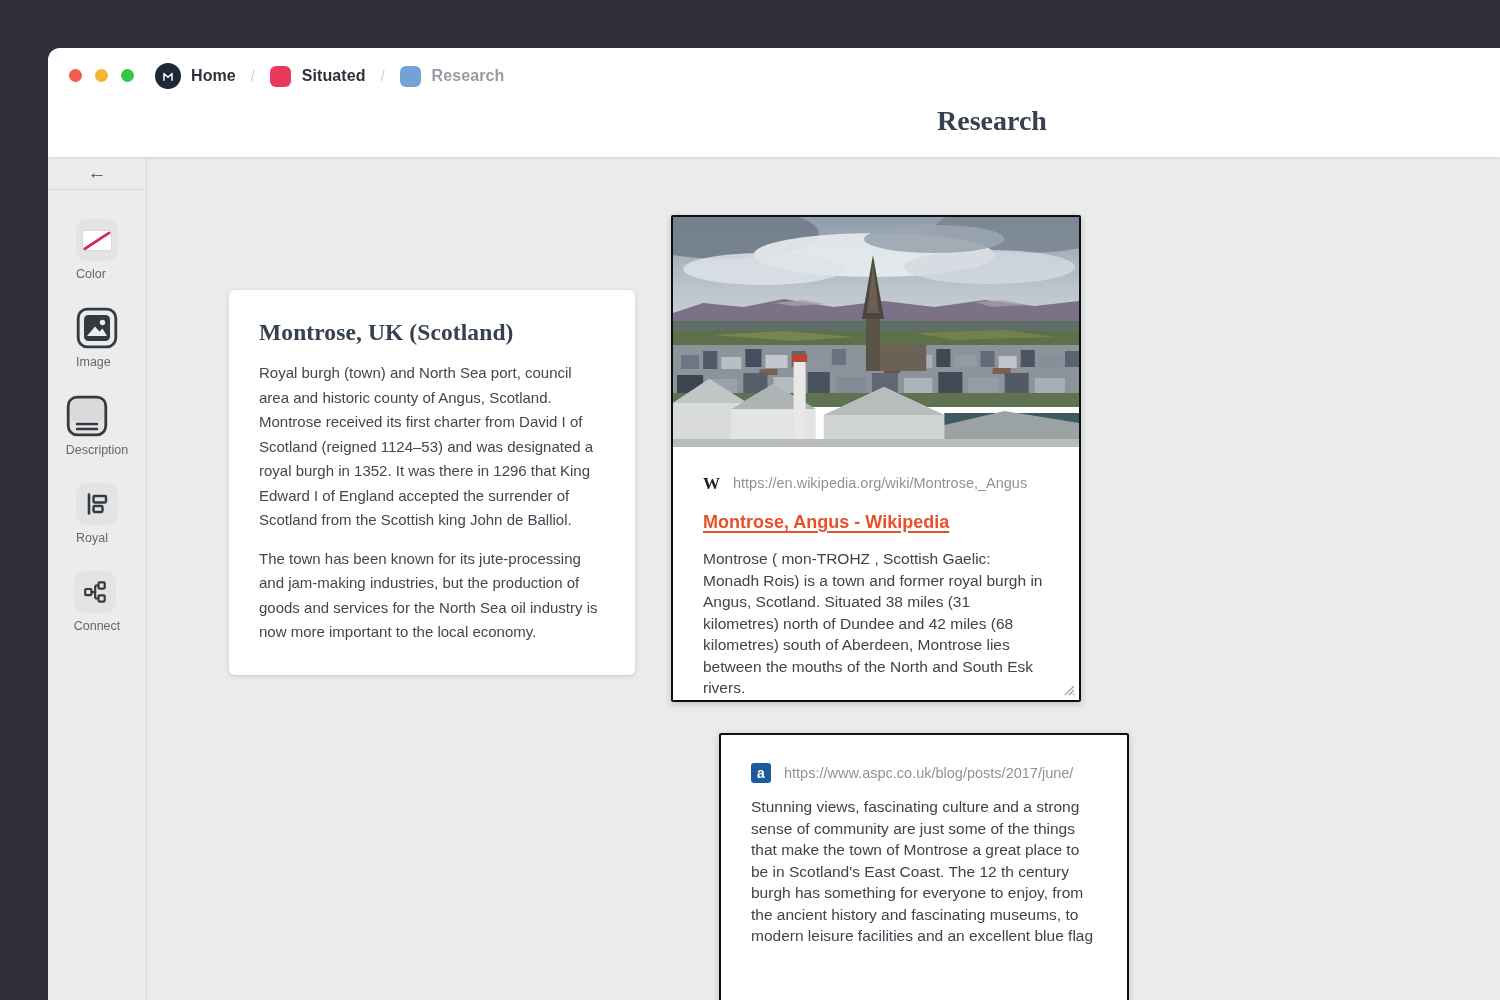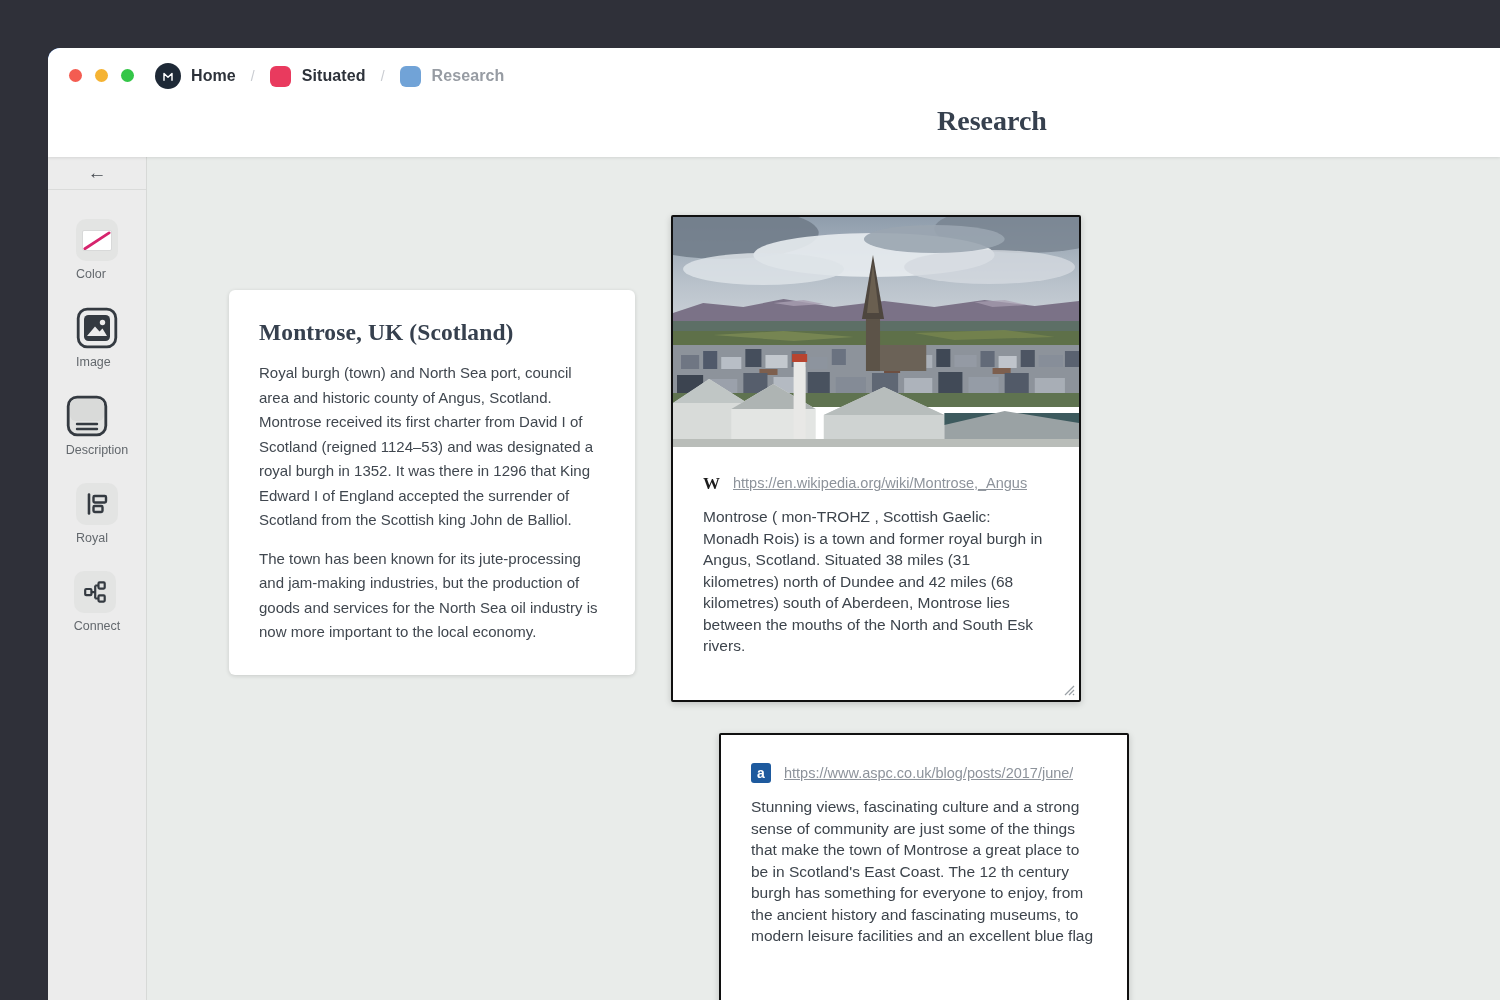"https://en.wikipedia.org/wiki/Montrose,_" .url-text { text-decoration: underline -> none }
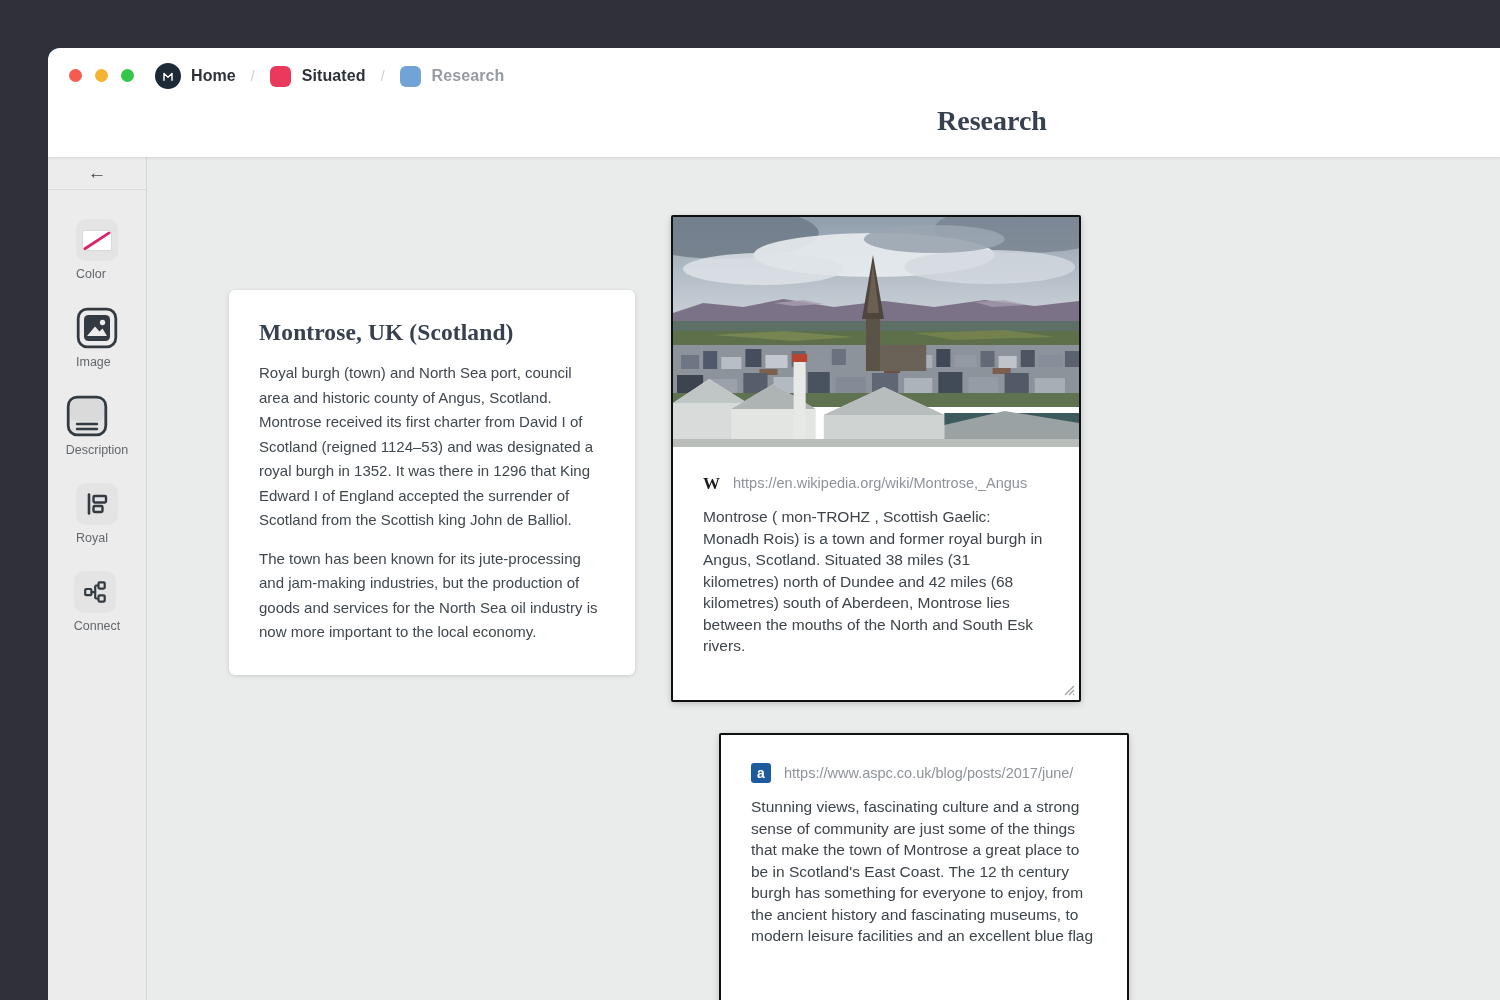"Montrose, Angus - Wikipedia" a.link-title { html: none -> <a>Montrose, Angus - Wikipedia</a> }
